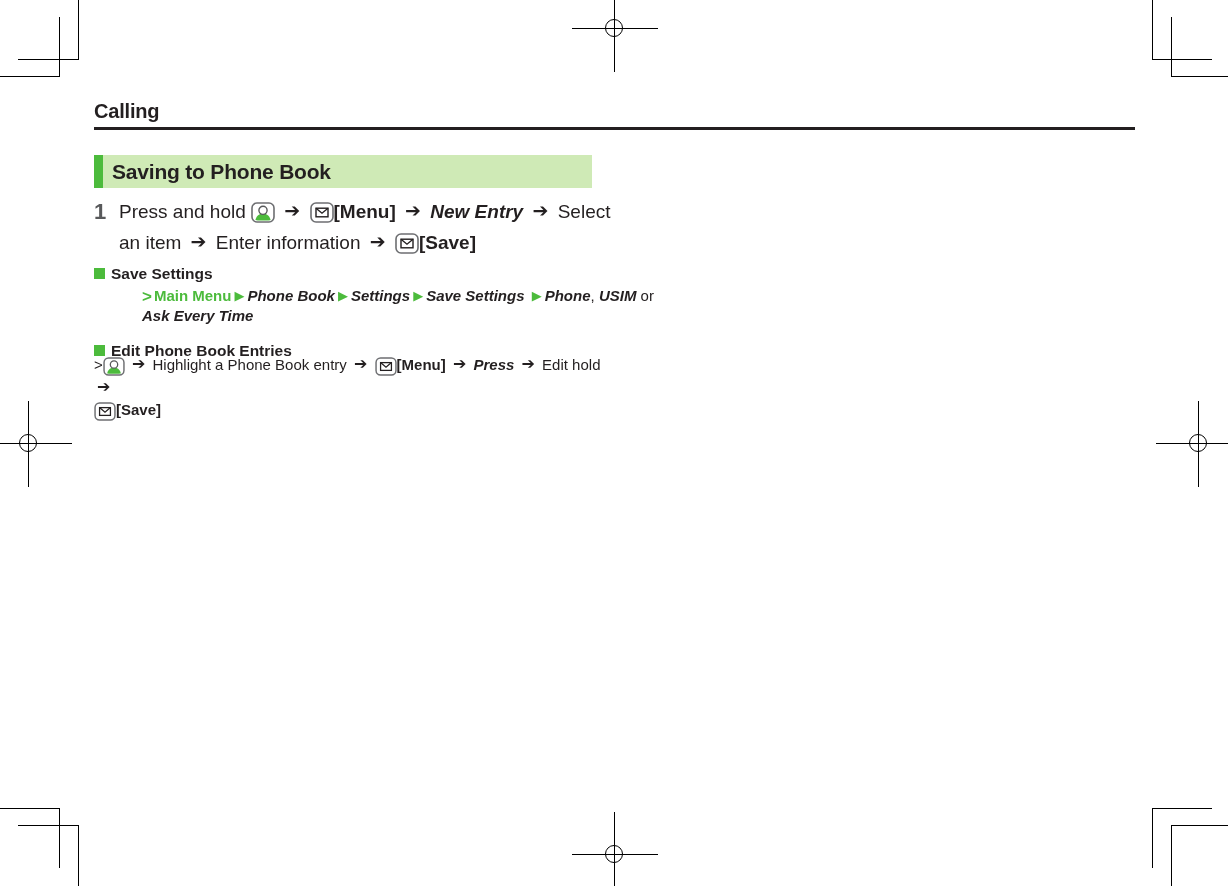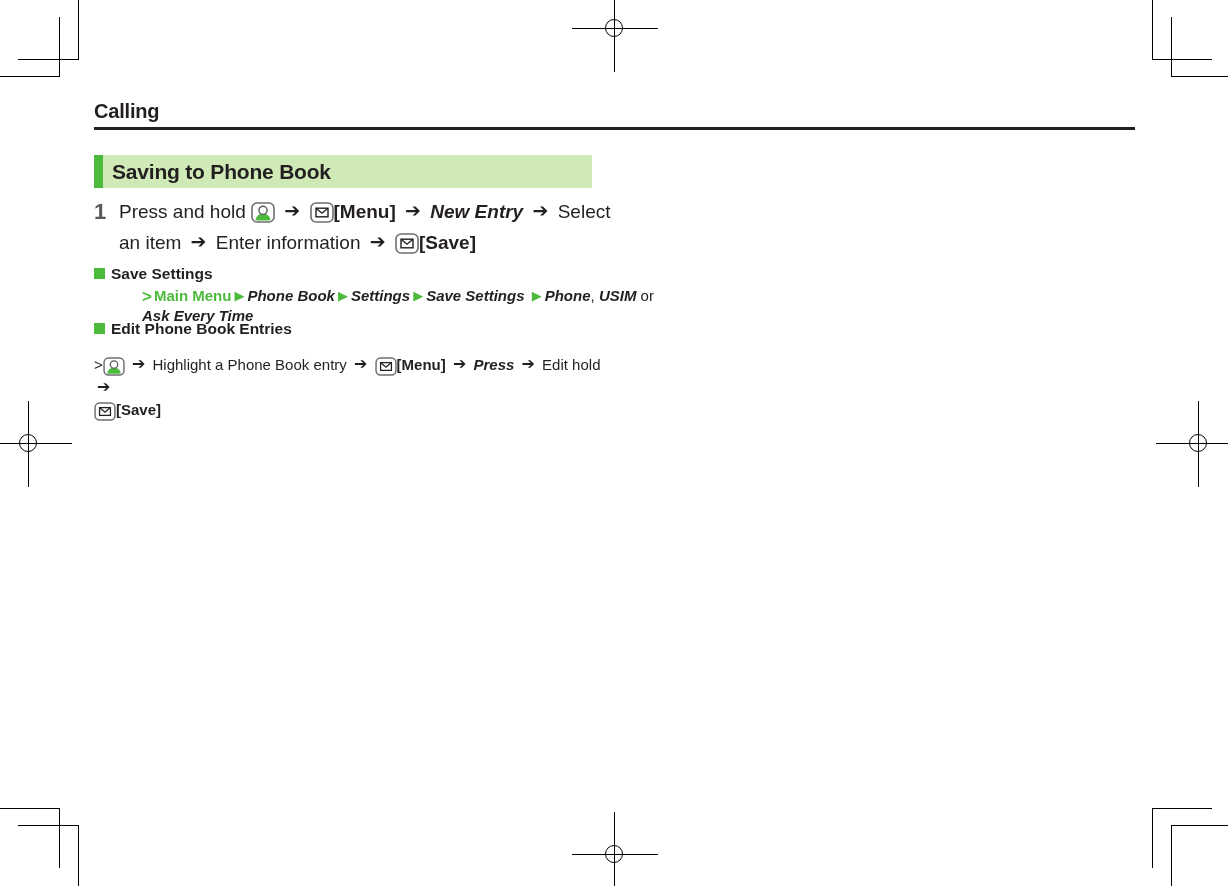"Edit Phone Book Entries" div.subhead { top: 320px -> 342px }
